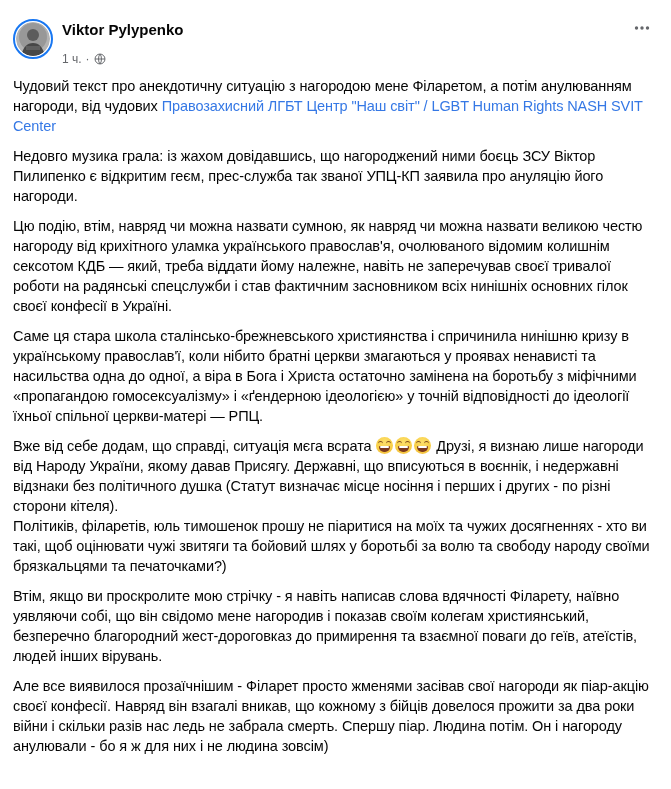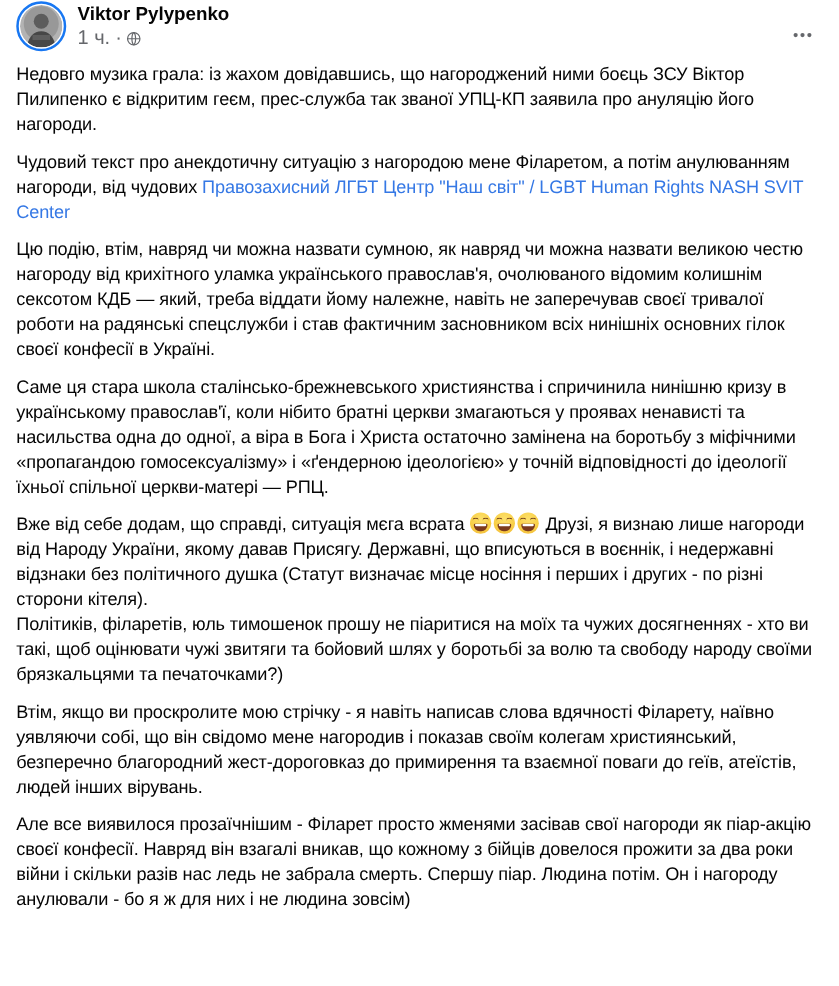"Viktor Pylypenko" .post-header { padding-top: 1px -> 19px }
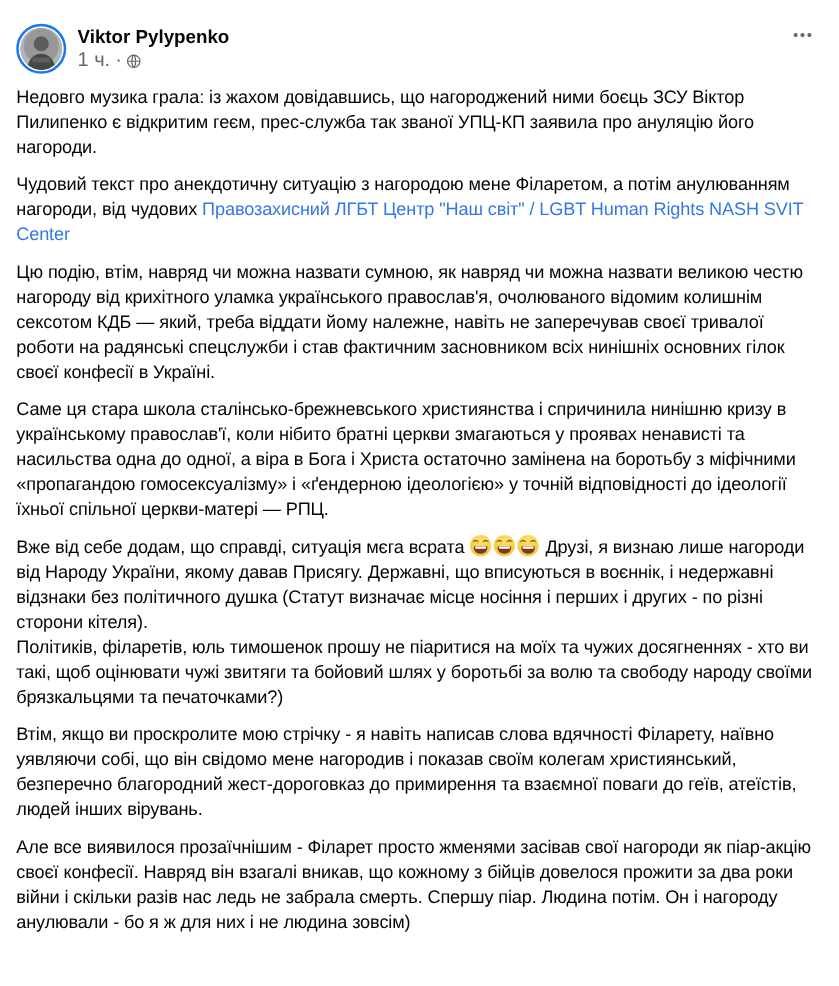"1 ч." .sub { font-size: 16px -> 12px; margin-top: 2px -> 12px }
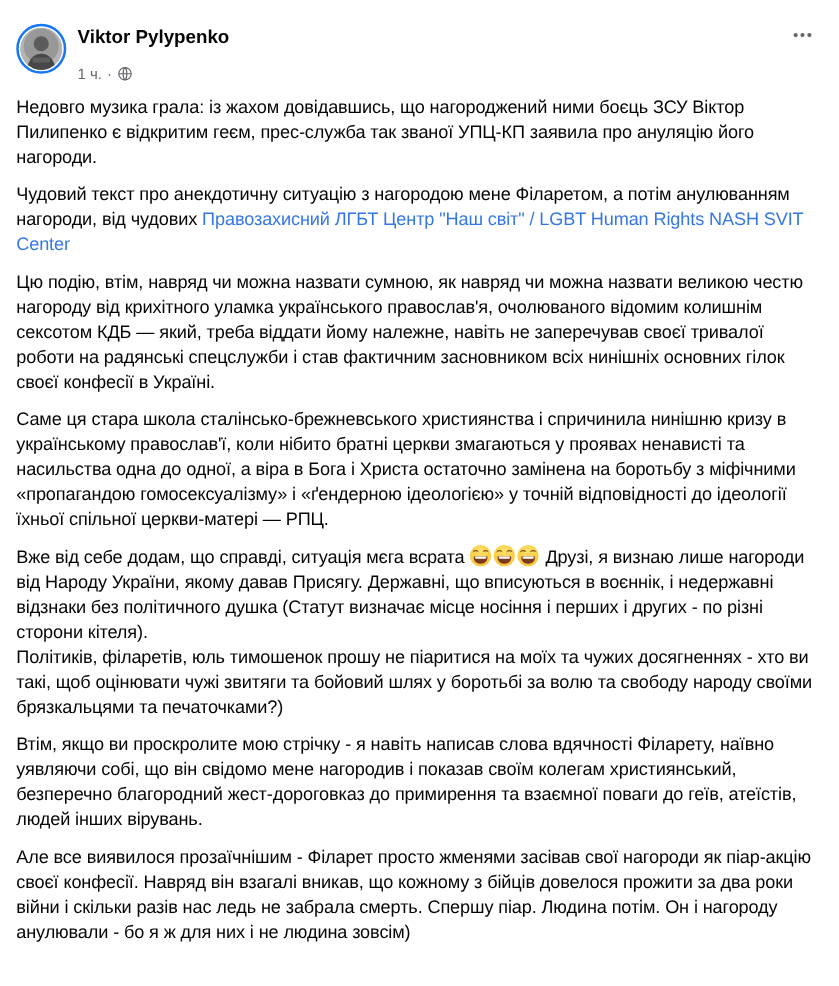"Недовго музика грала: із жахом" p { order: before "Чудовий текст про анекдотичну ситуацію" -> after "Чудовий текст про анекдотичну ситуацію" }
